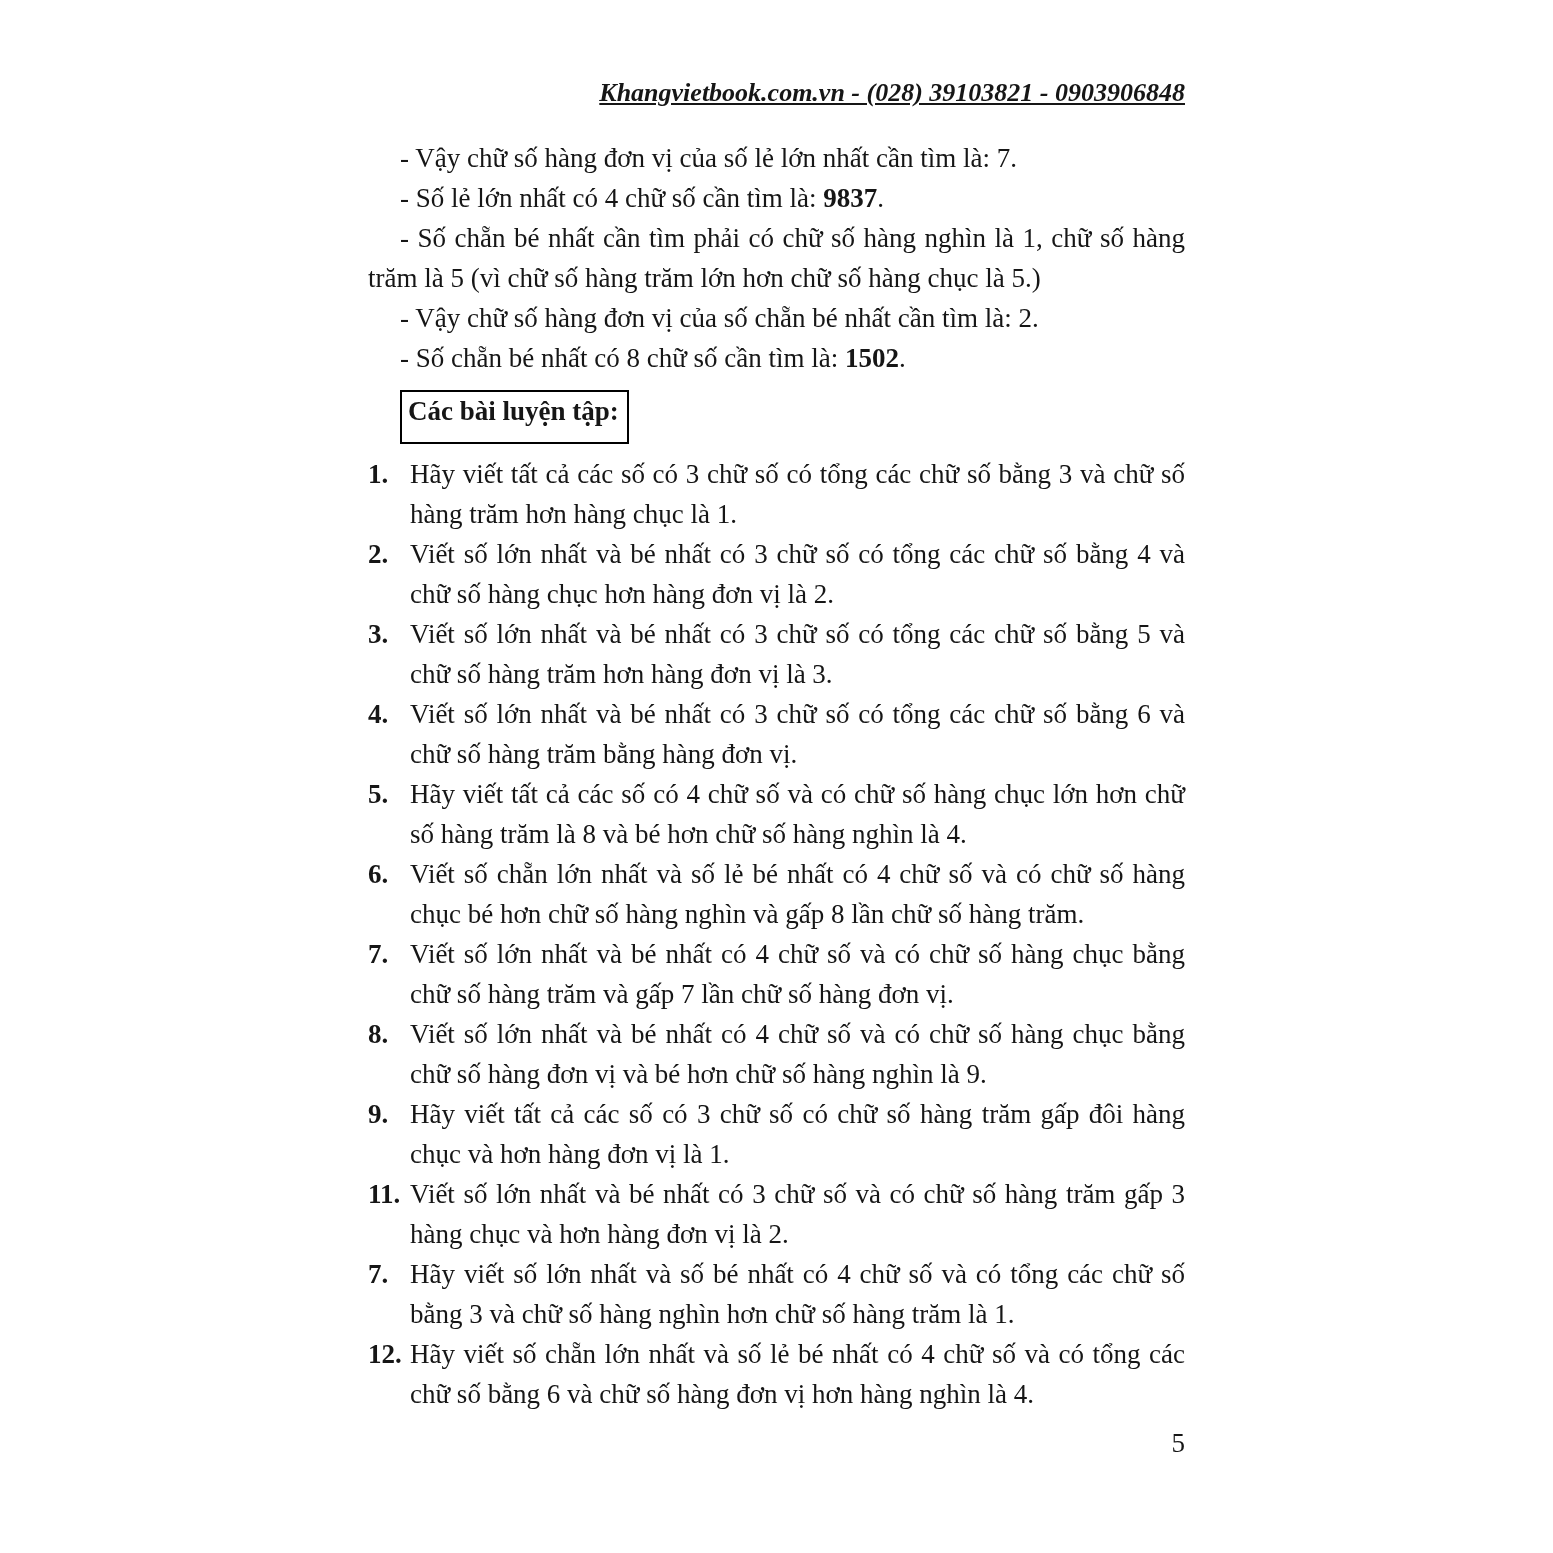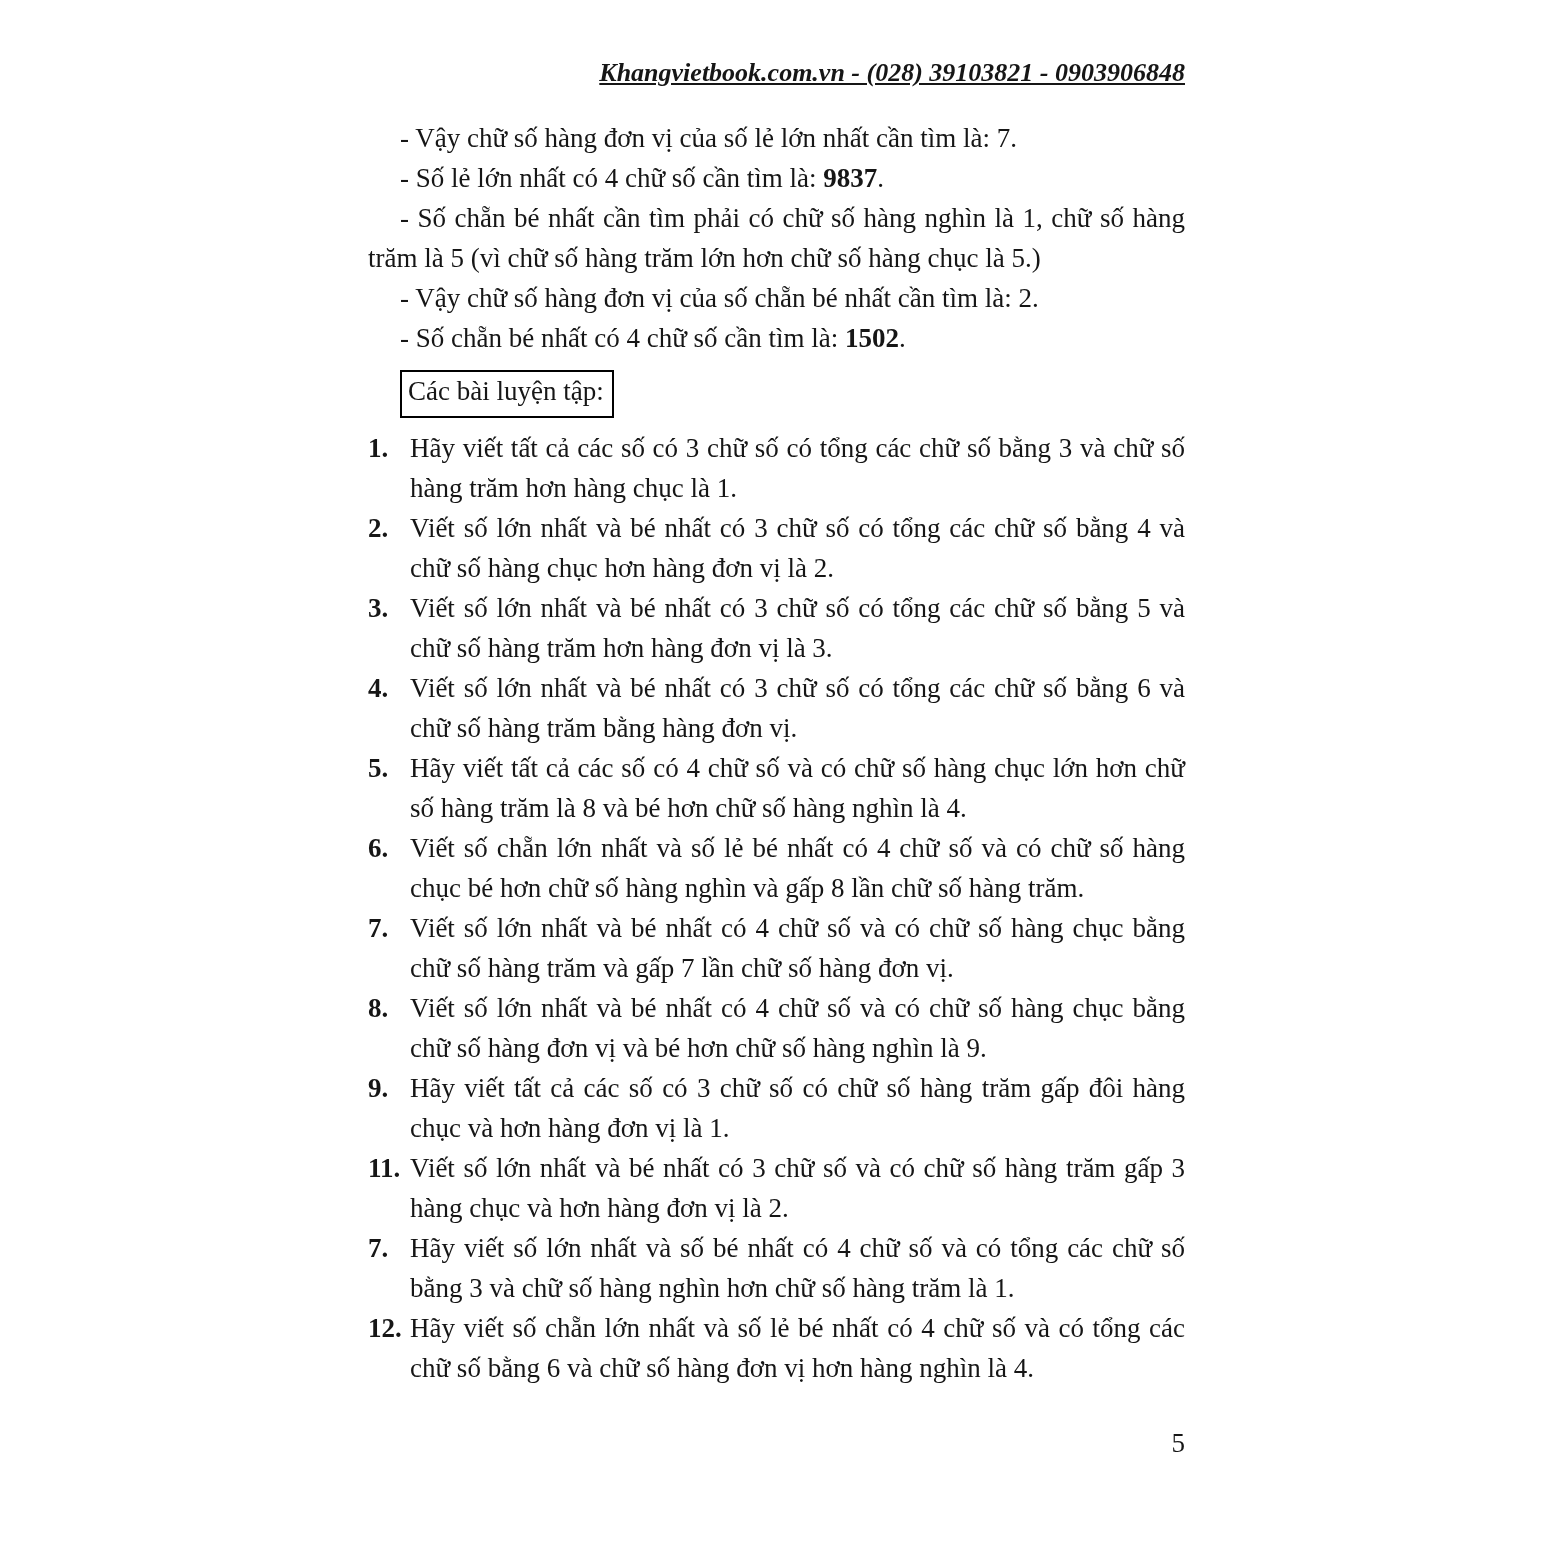"Khangvietbook.com.vn - (028) 39103821 -" .header { padding-top: 58px -> 78px }
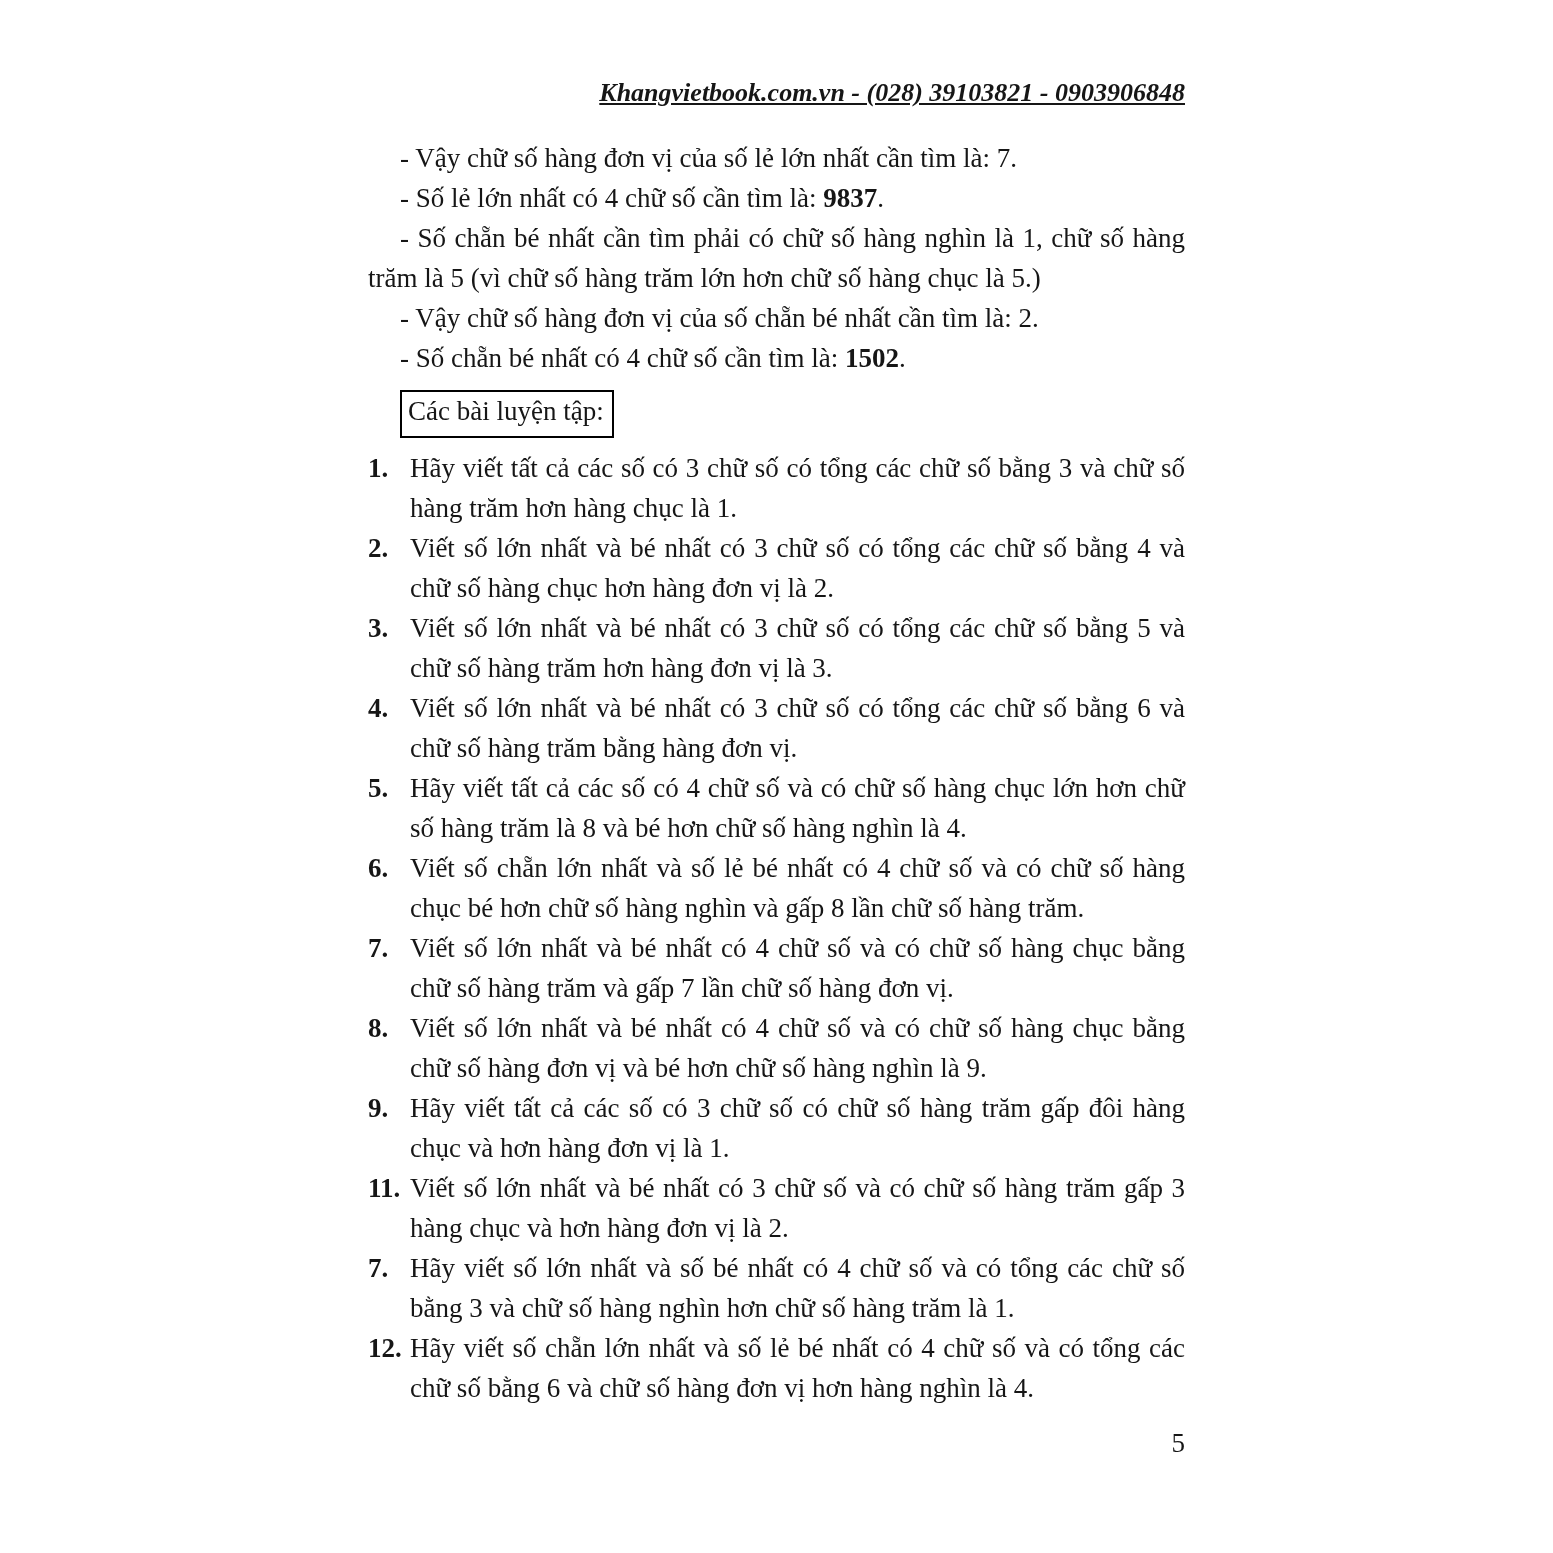"- Số chẵn bé nhất có" span { text: 4 -> 8 }
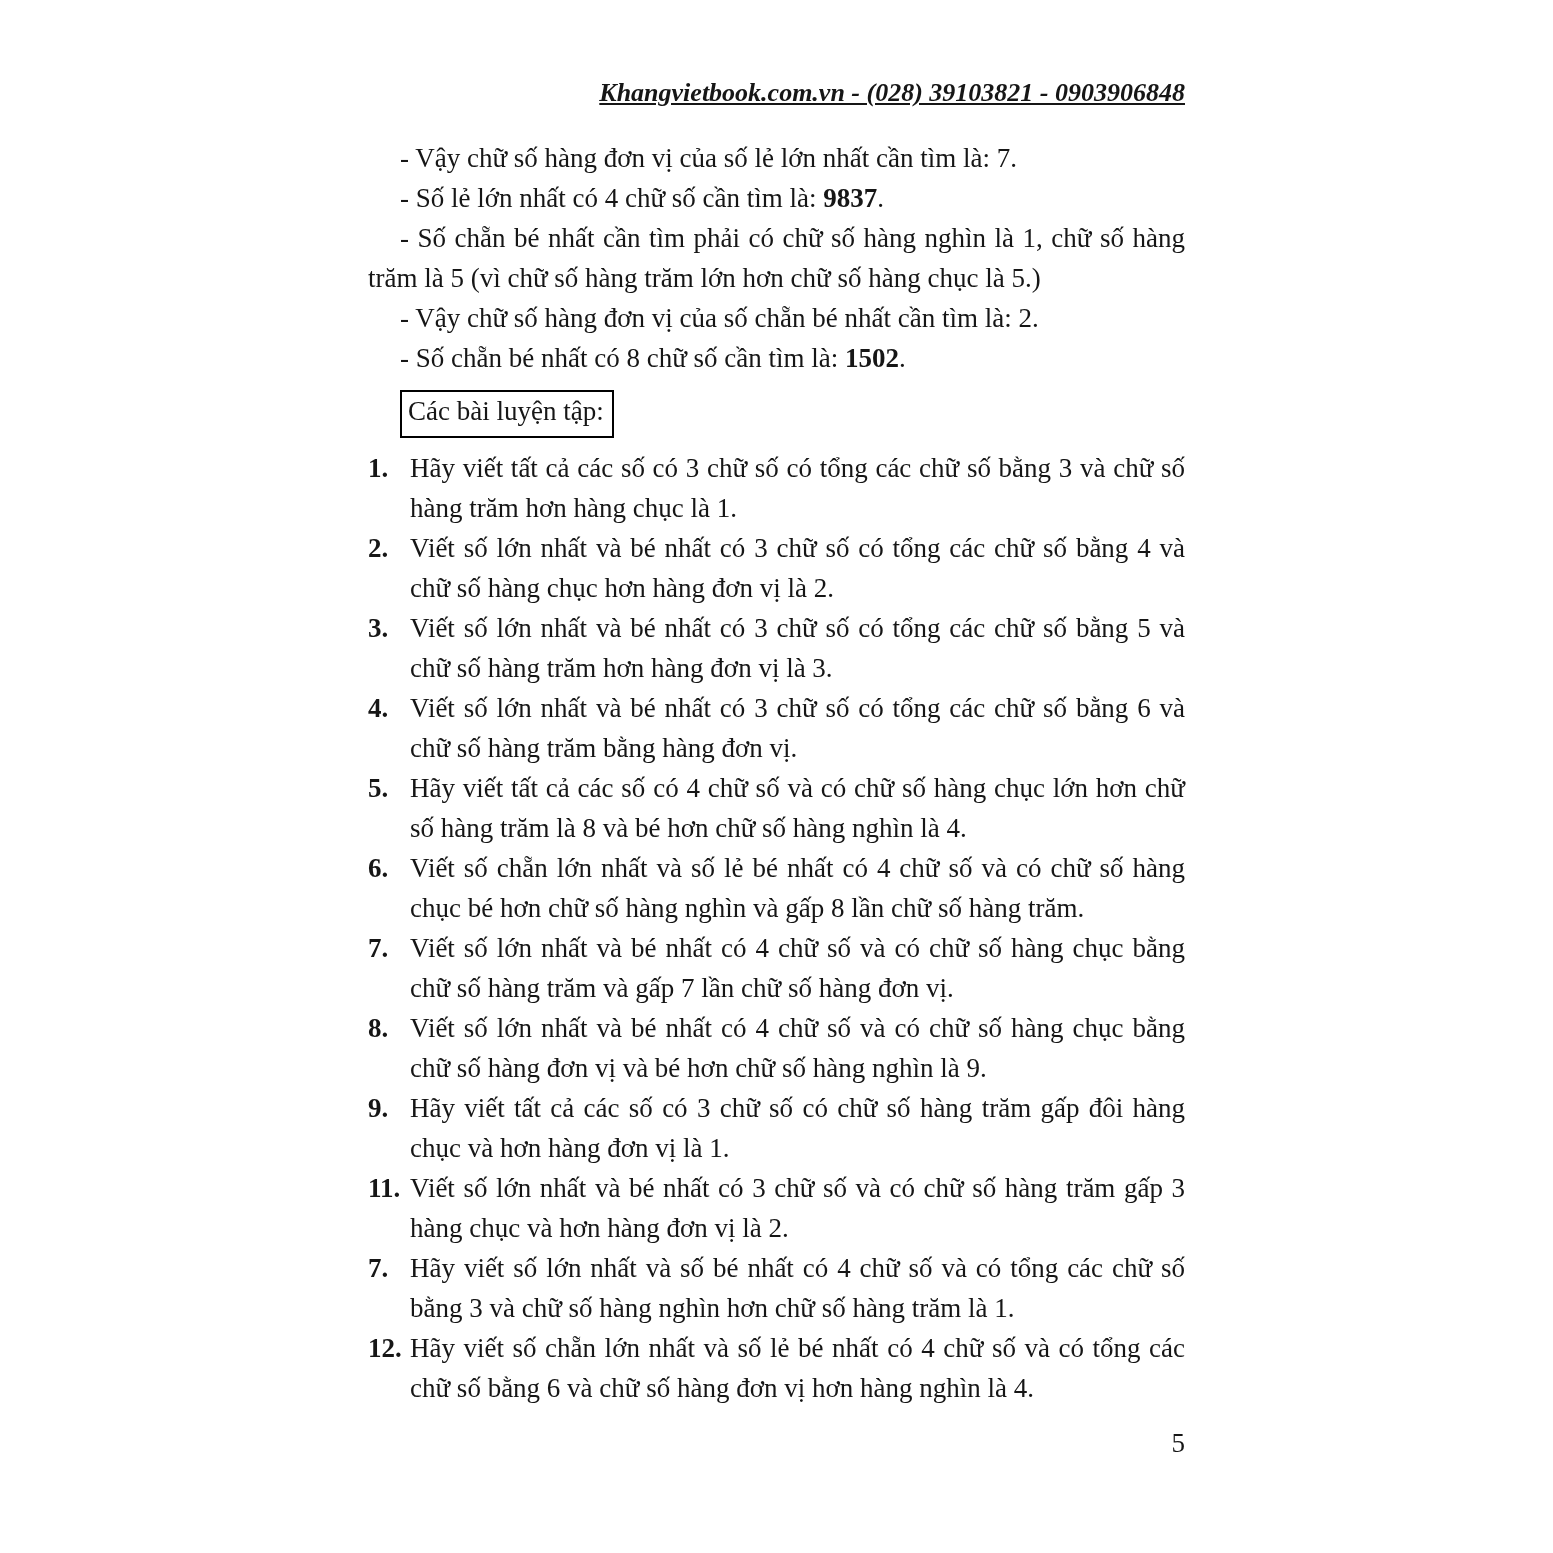"Các bài luyện tập:" .section-title { font-weight: normal -> bold; padding: 1px 8px 7px 6px -> 1px 8px 13px 6px }
